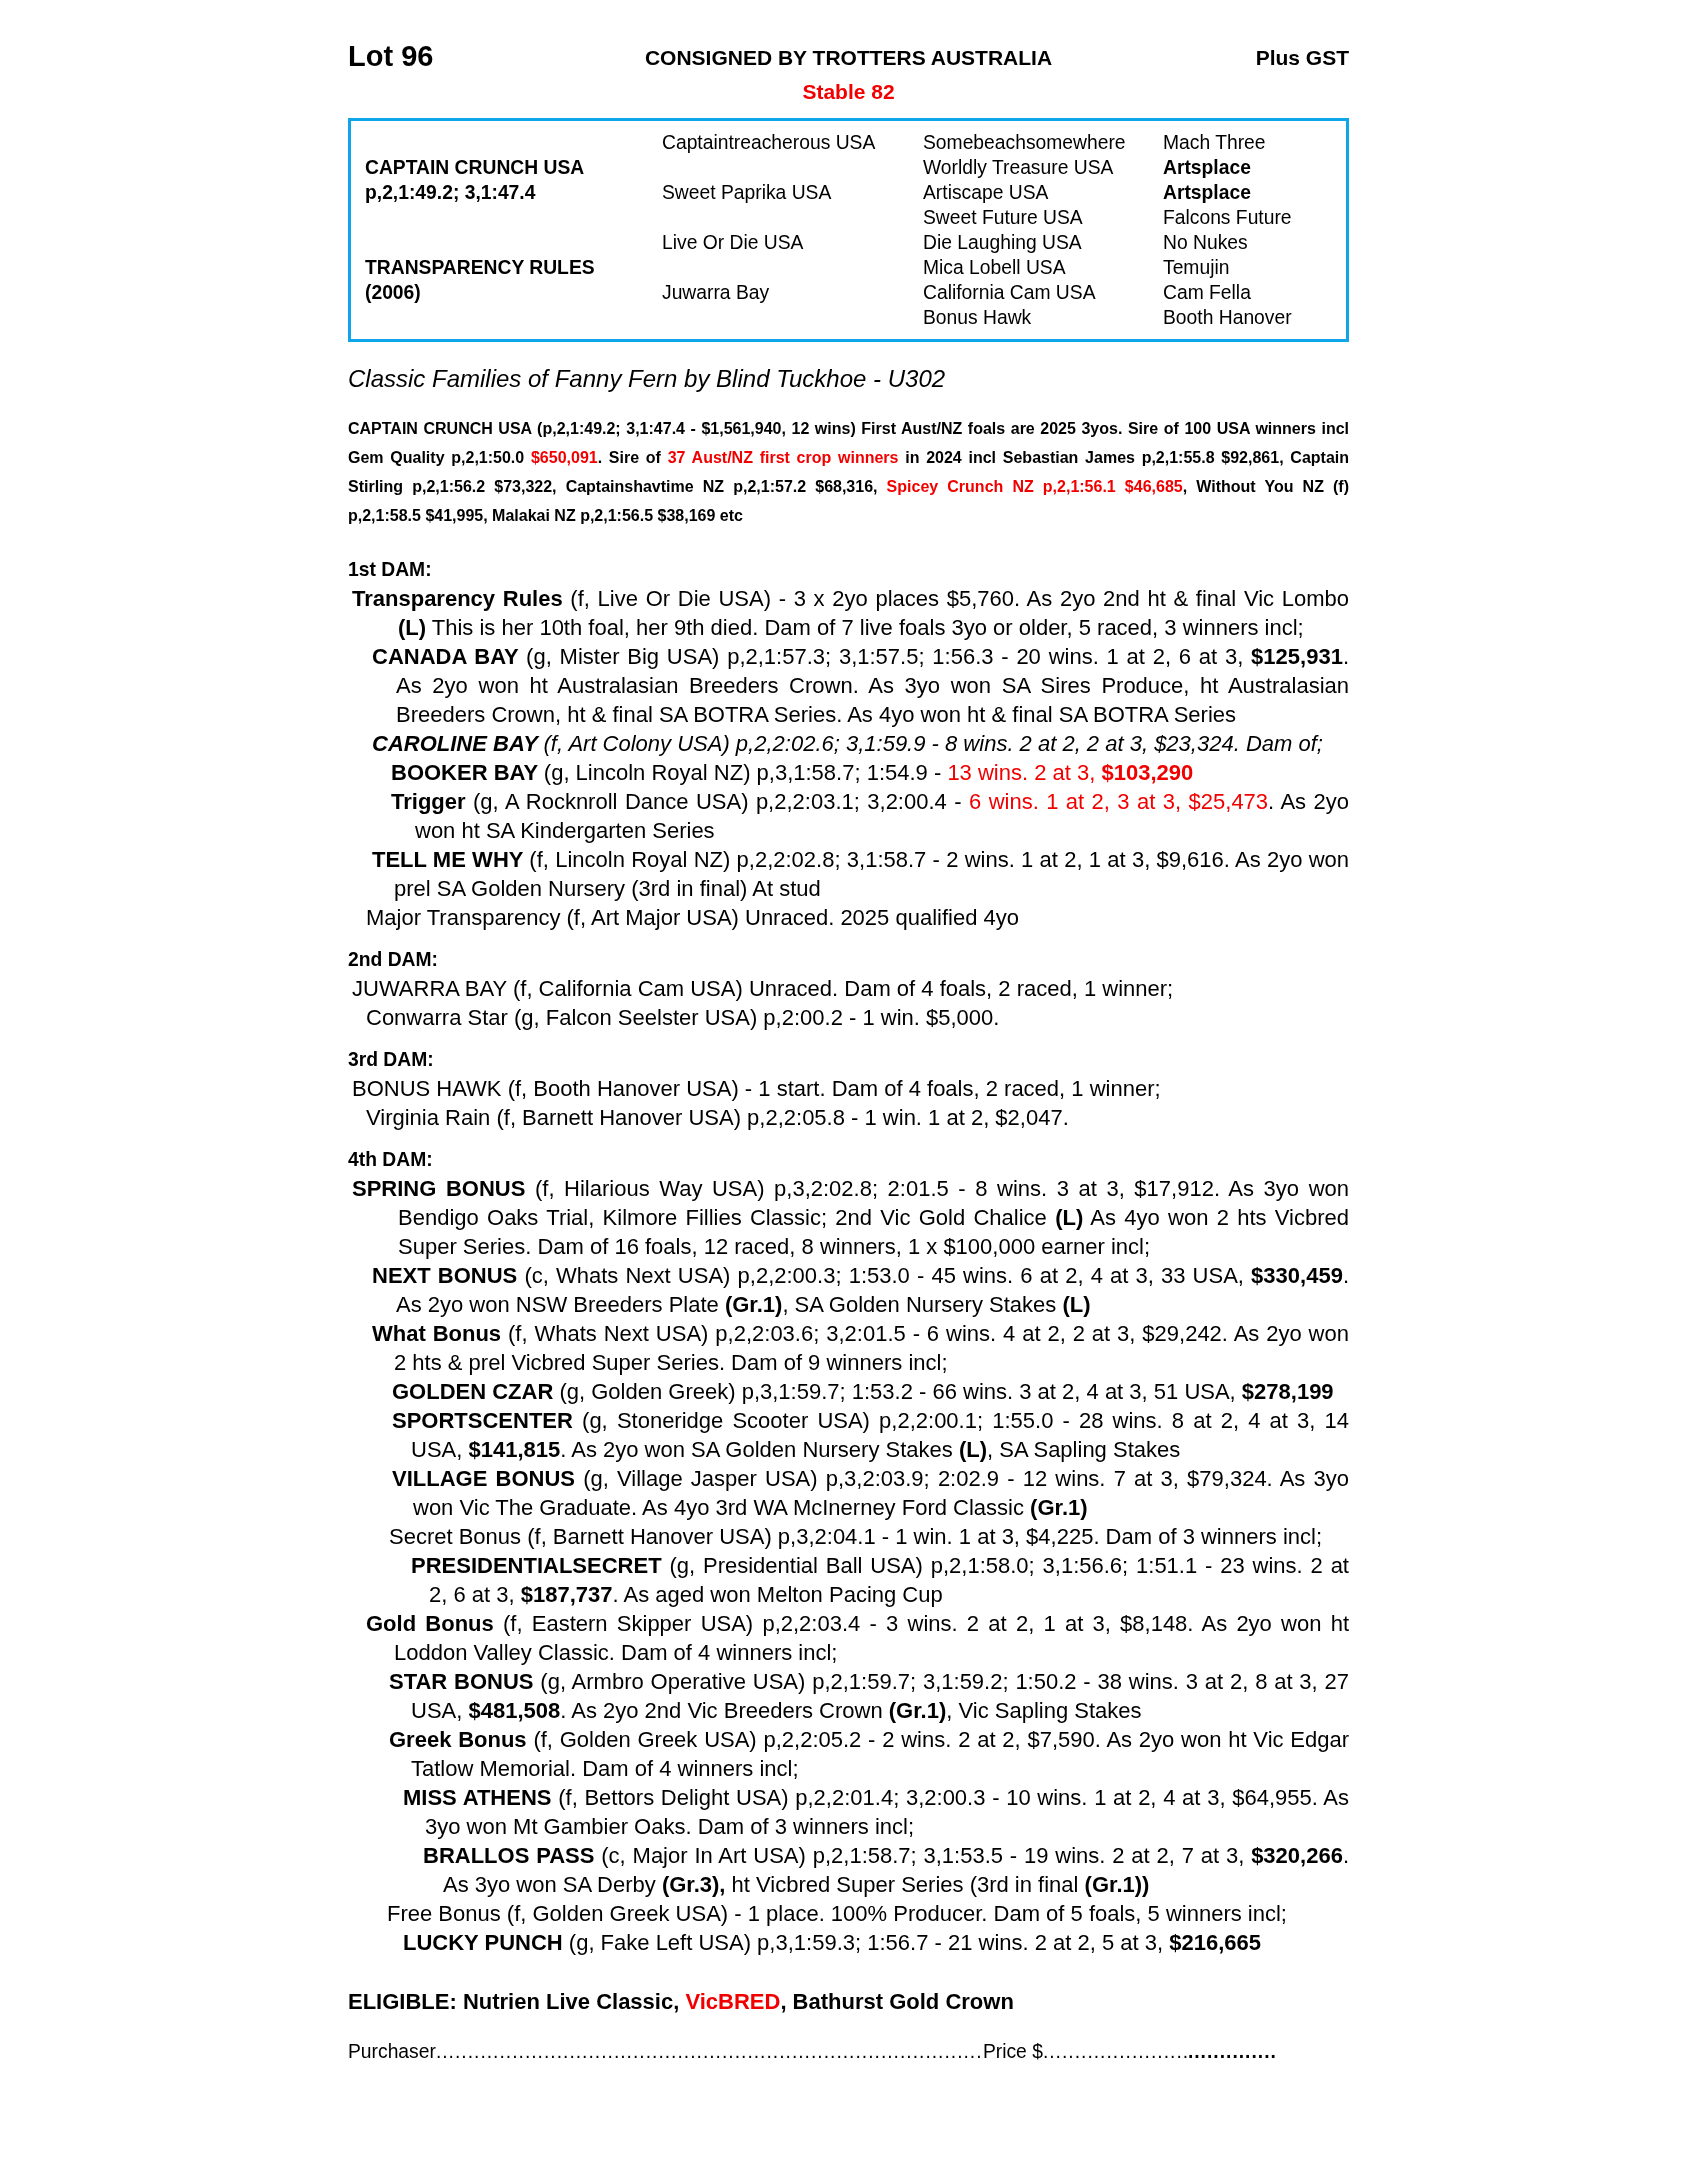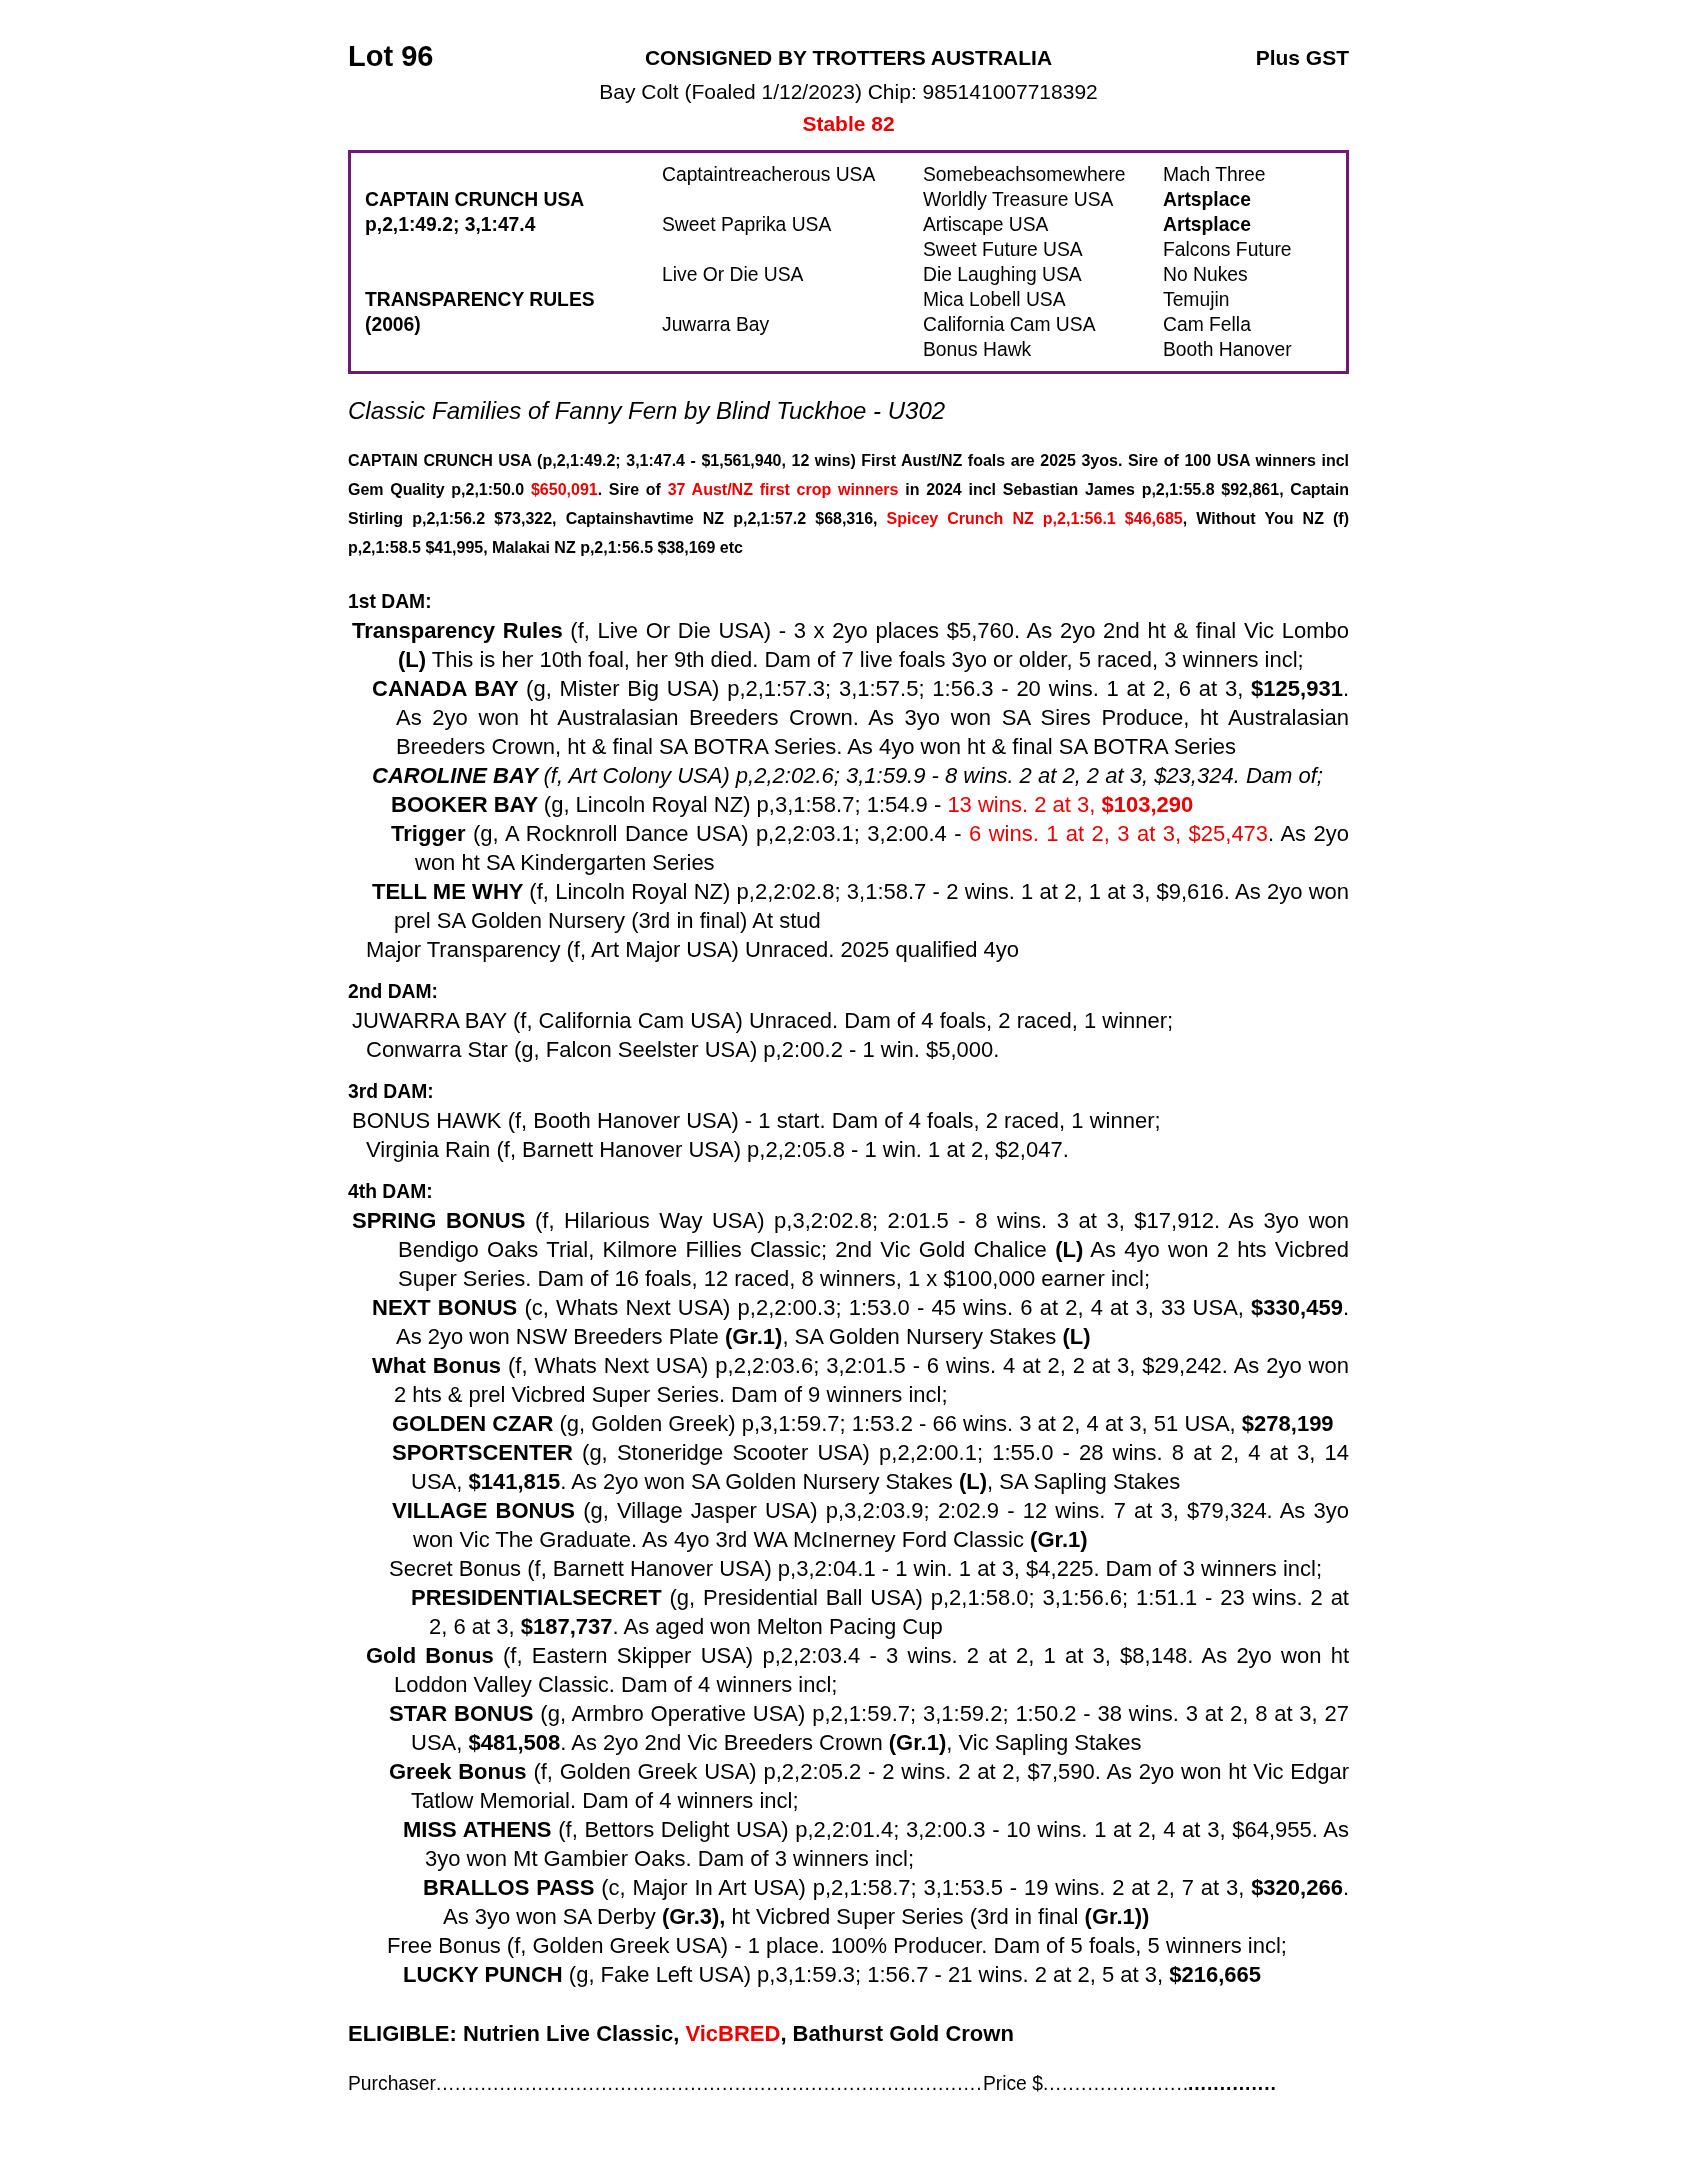"Bay Colt (Foaled 1/12/2023) Chip:" div.hdr-row2 { html: <div>Bay Colt (Foaled 1/12/2023) Chip: 985141007718392</div> -> none }
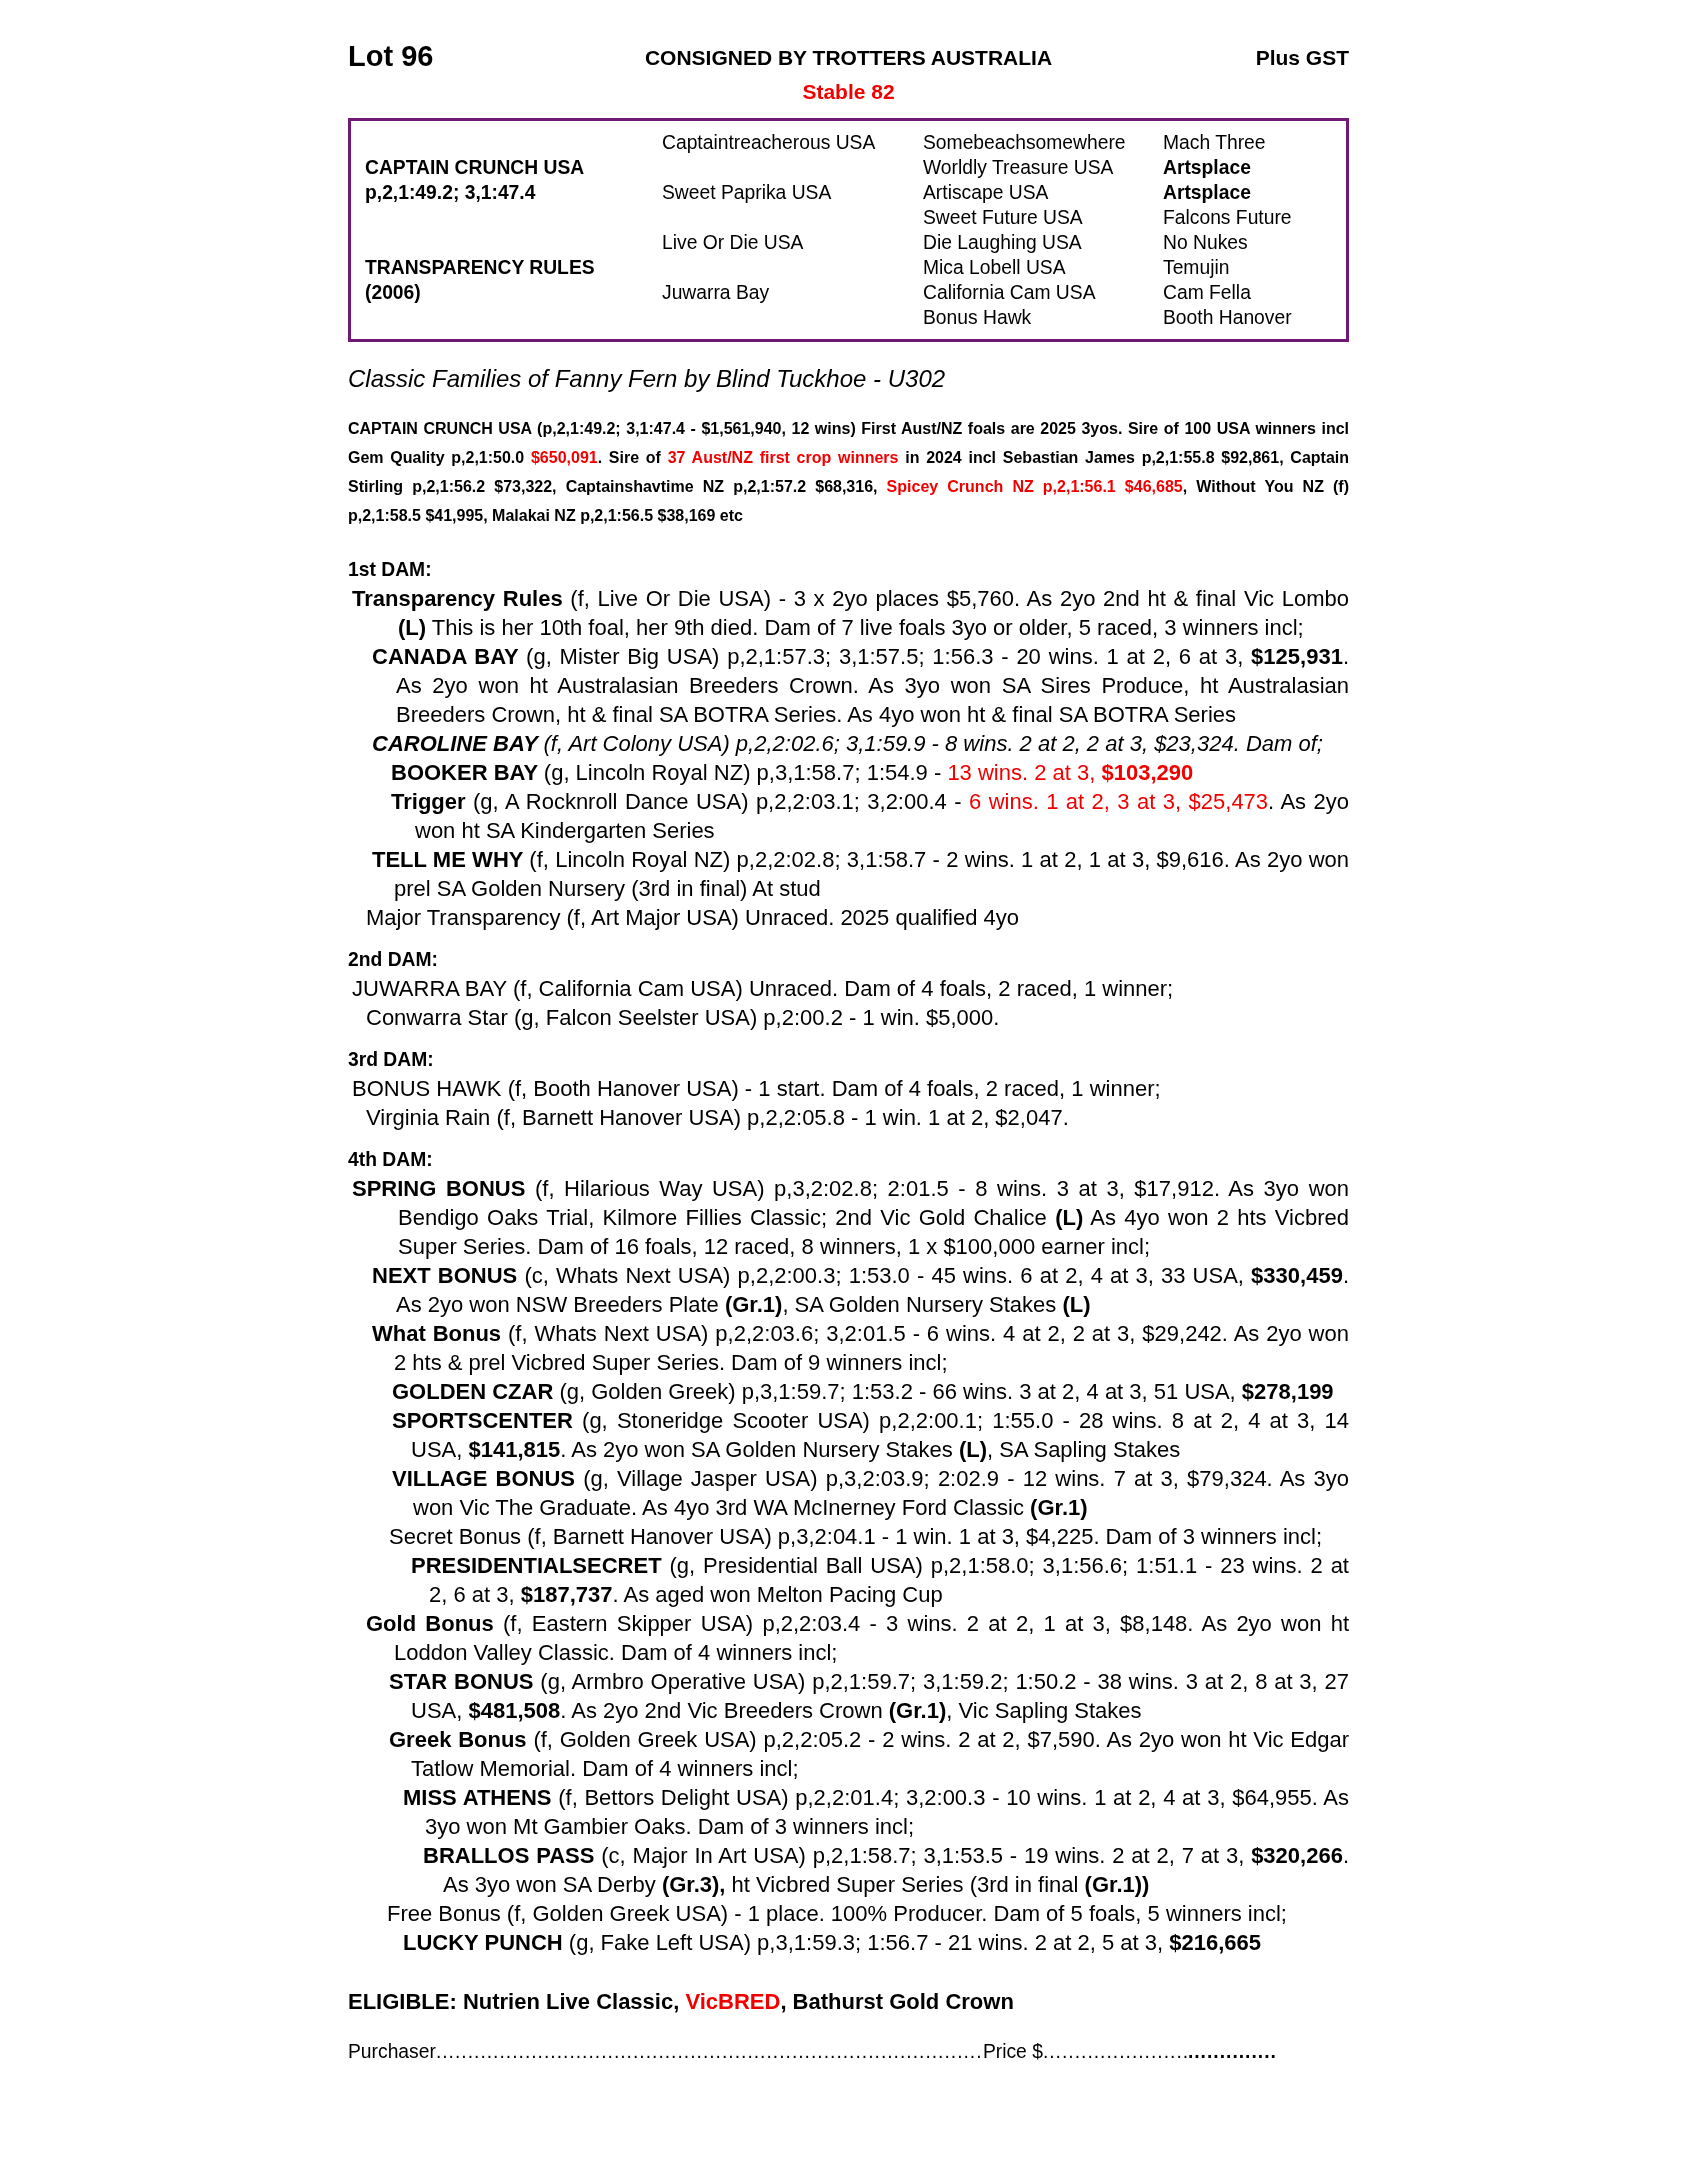"Captaintreacherous USA" .ped-table { border: 3px solid #701a75 -> 3px solid #0ea5e9 }
